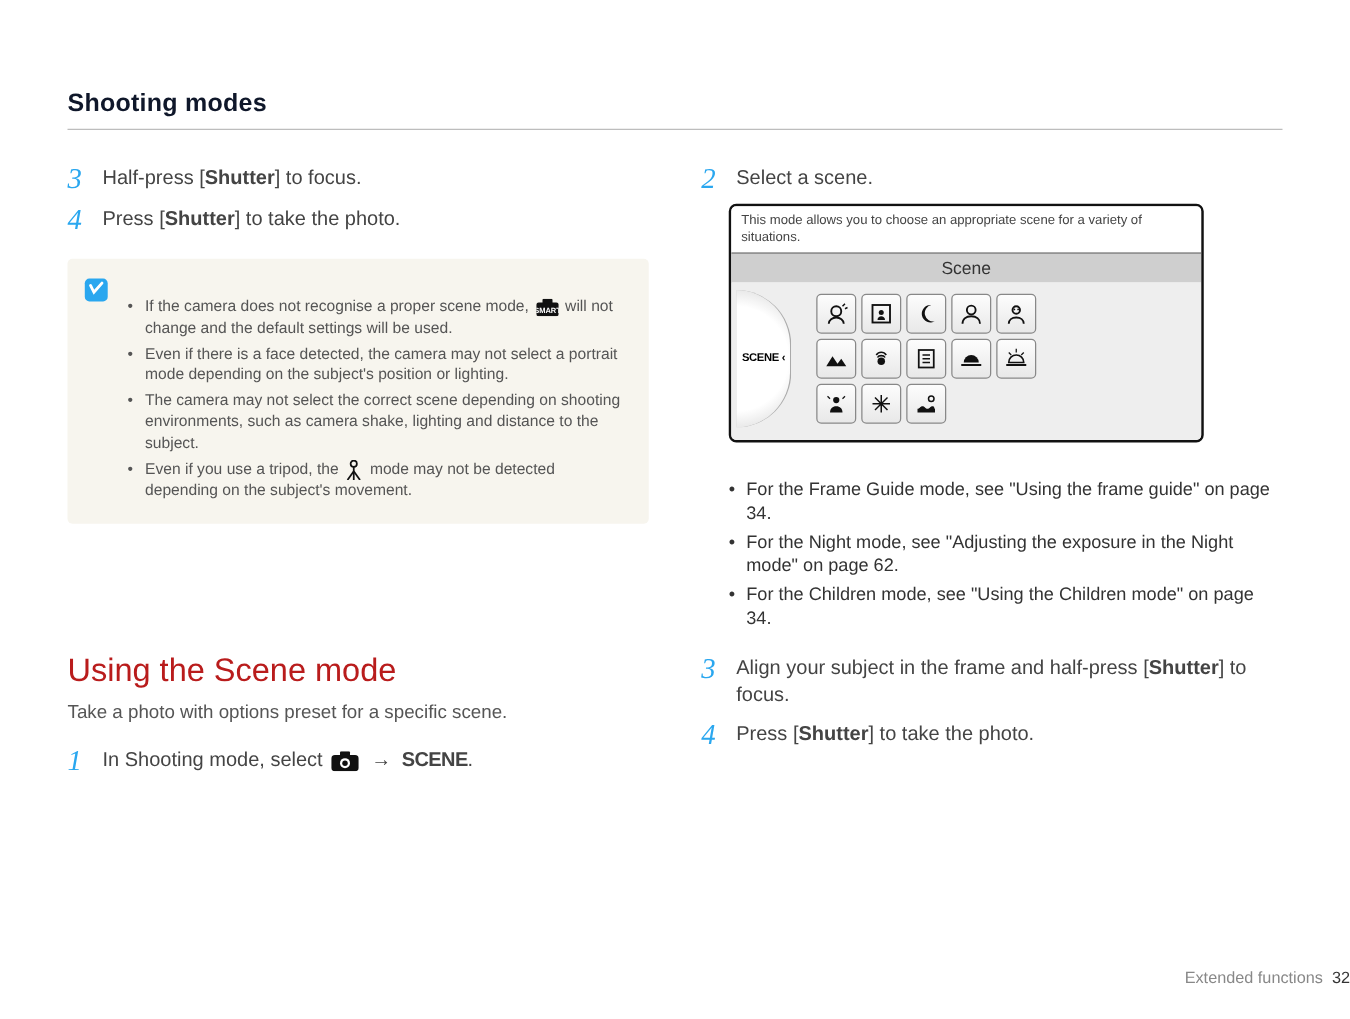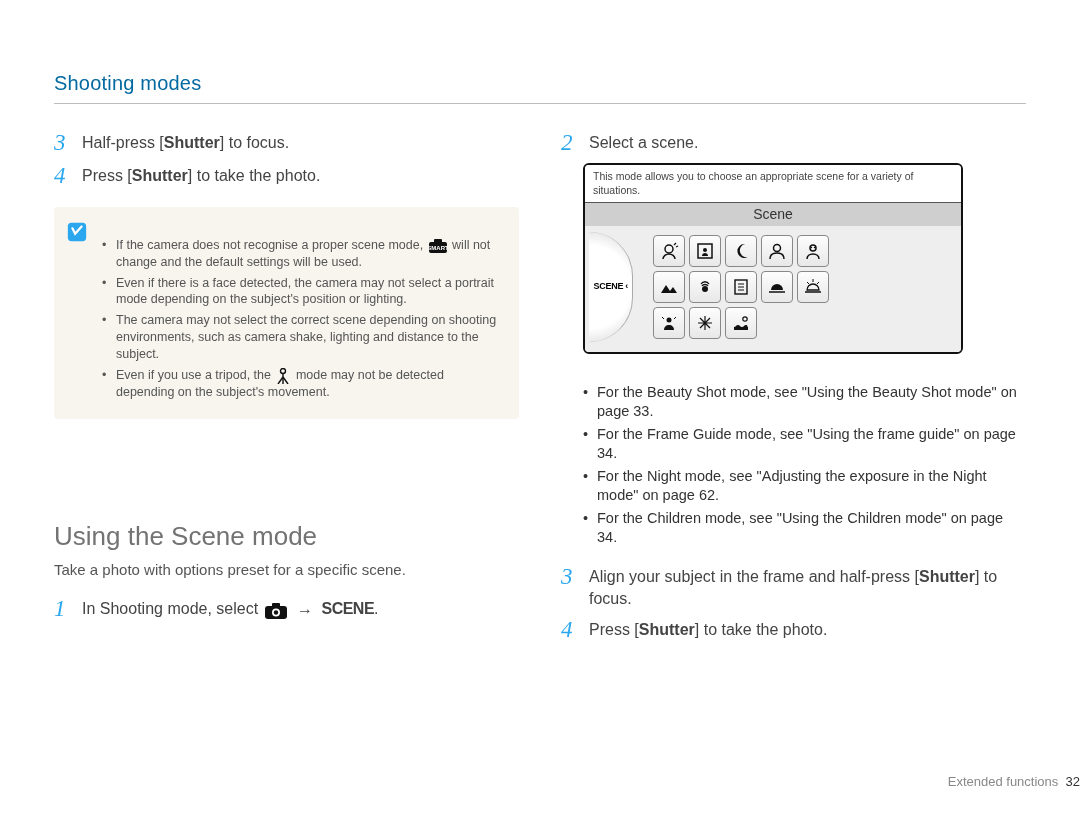"Shooting modes" .header-title { color: #0369a1 -> #0f172a; font-weight: 400 -> 700 }
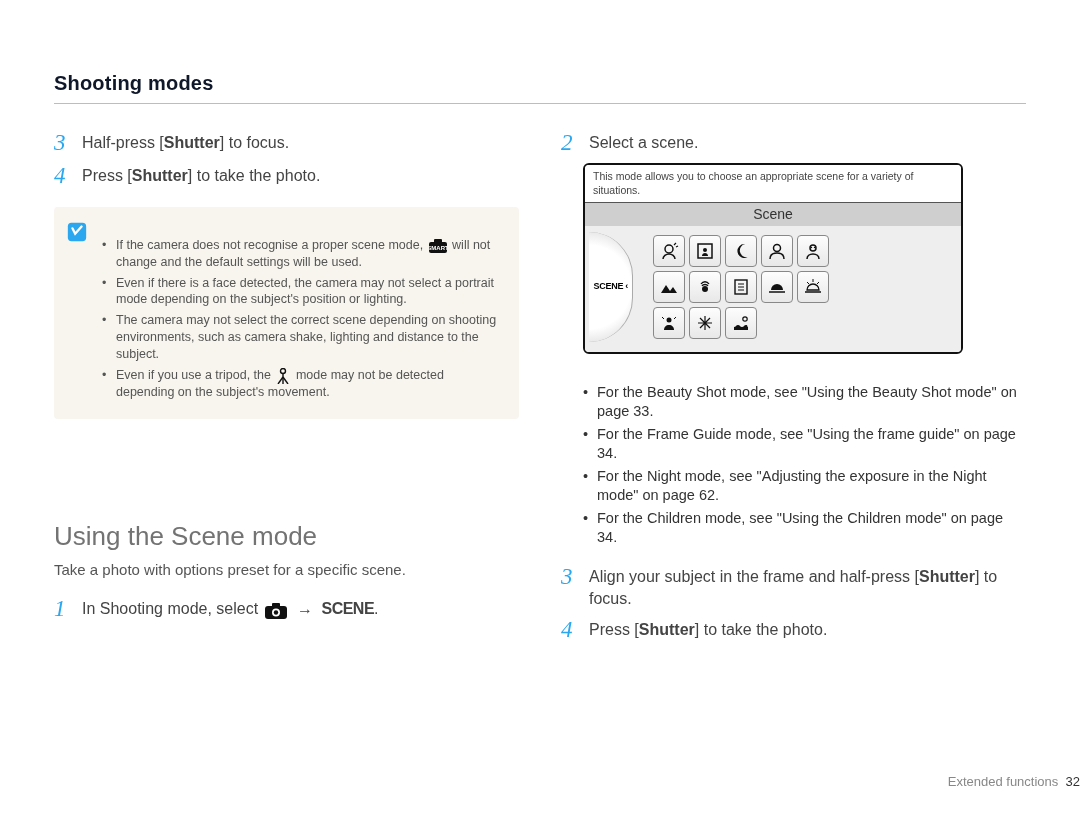"For the Beauty Shot mode," li { html: <li>For the Beauty Shot mode, see "Using the Beauty Shot mode" on page 33.</li> -> none }
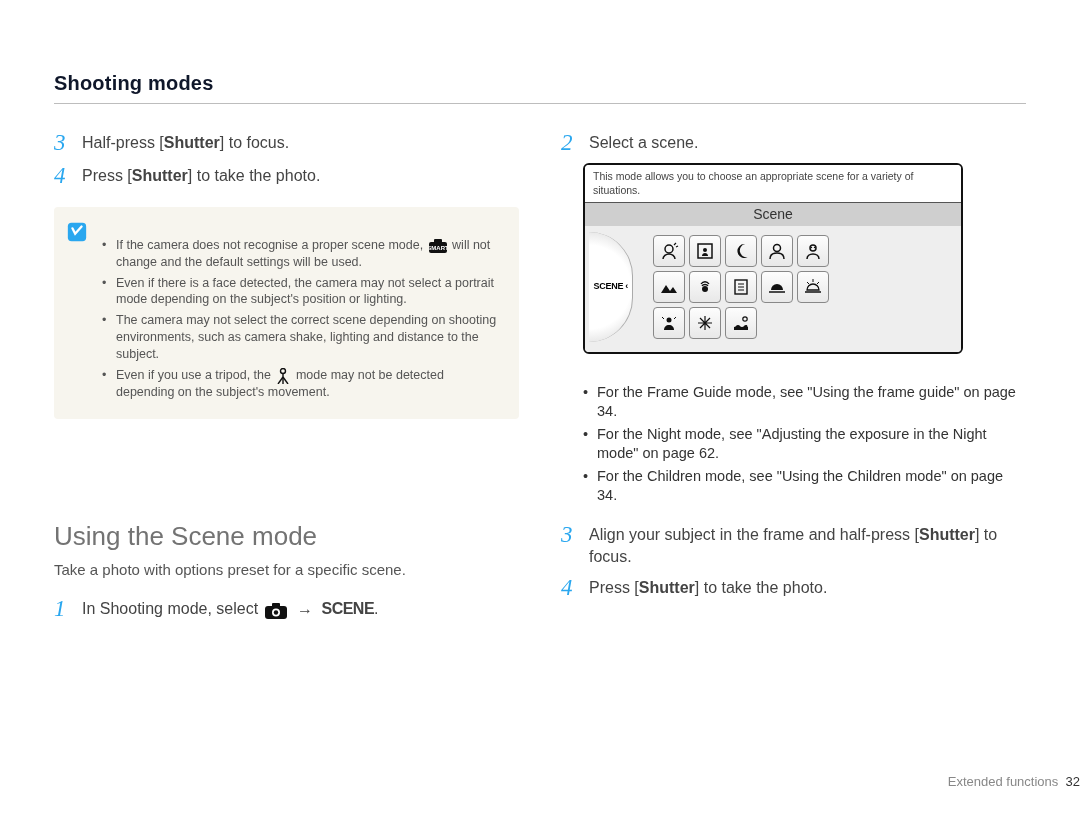"Using the Scene mode" .section-heading { color: #737373 -> #b91c1c }
